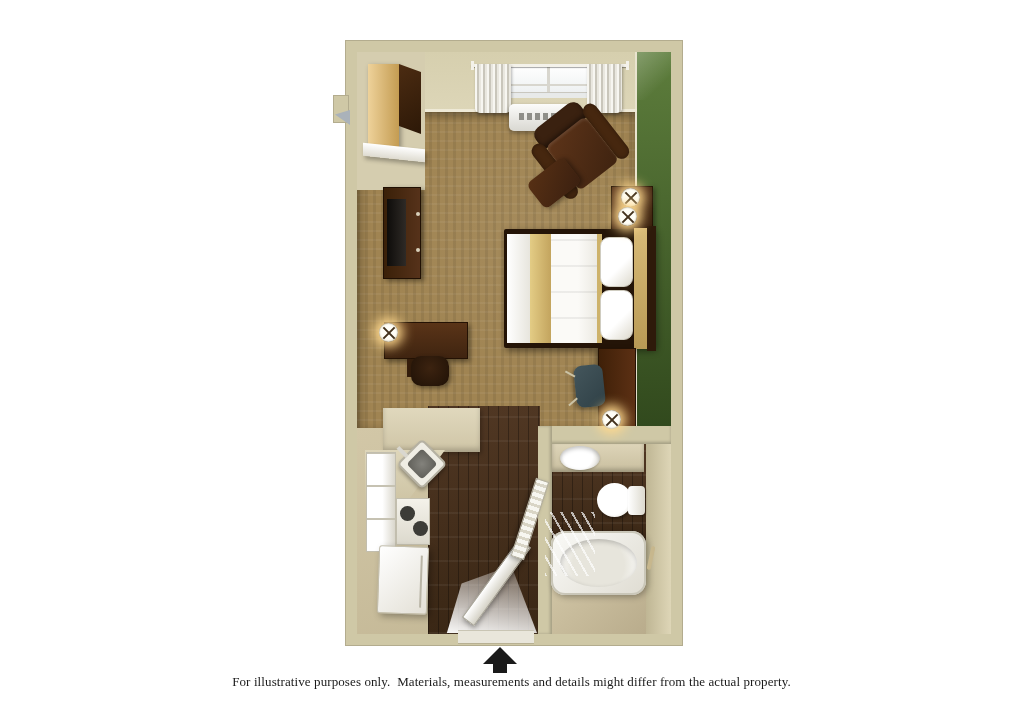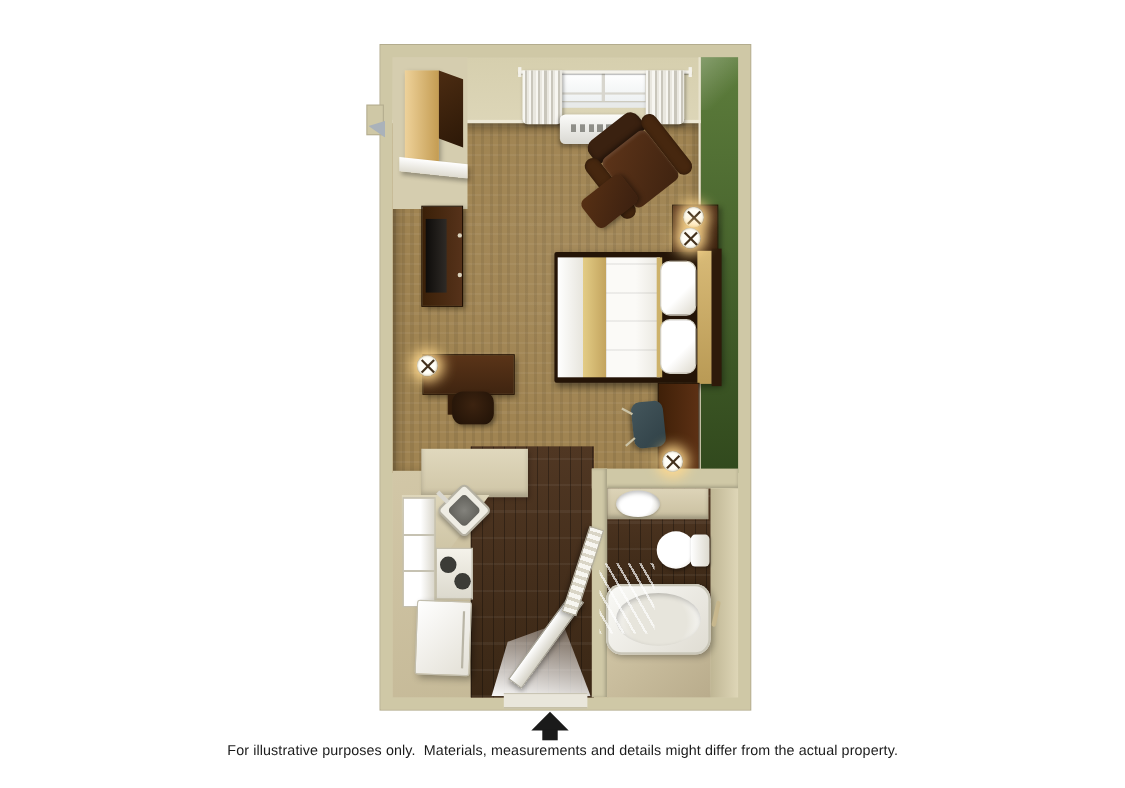"For illustrative purposes only." .stage { font-family: Liberation Sans, sans-serif -> Liberation Serif, serif }
